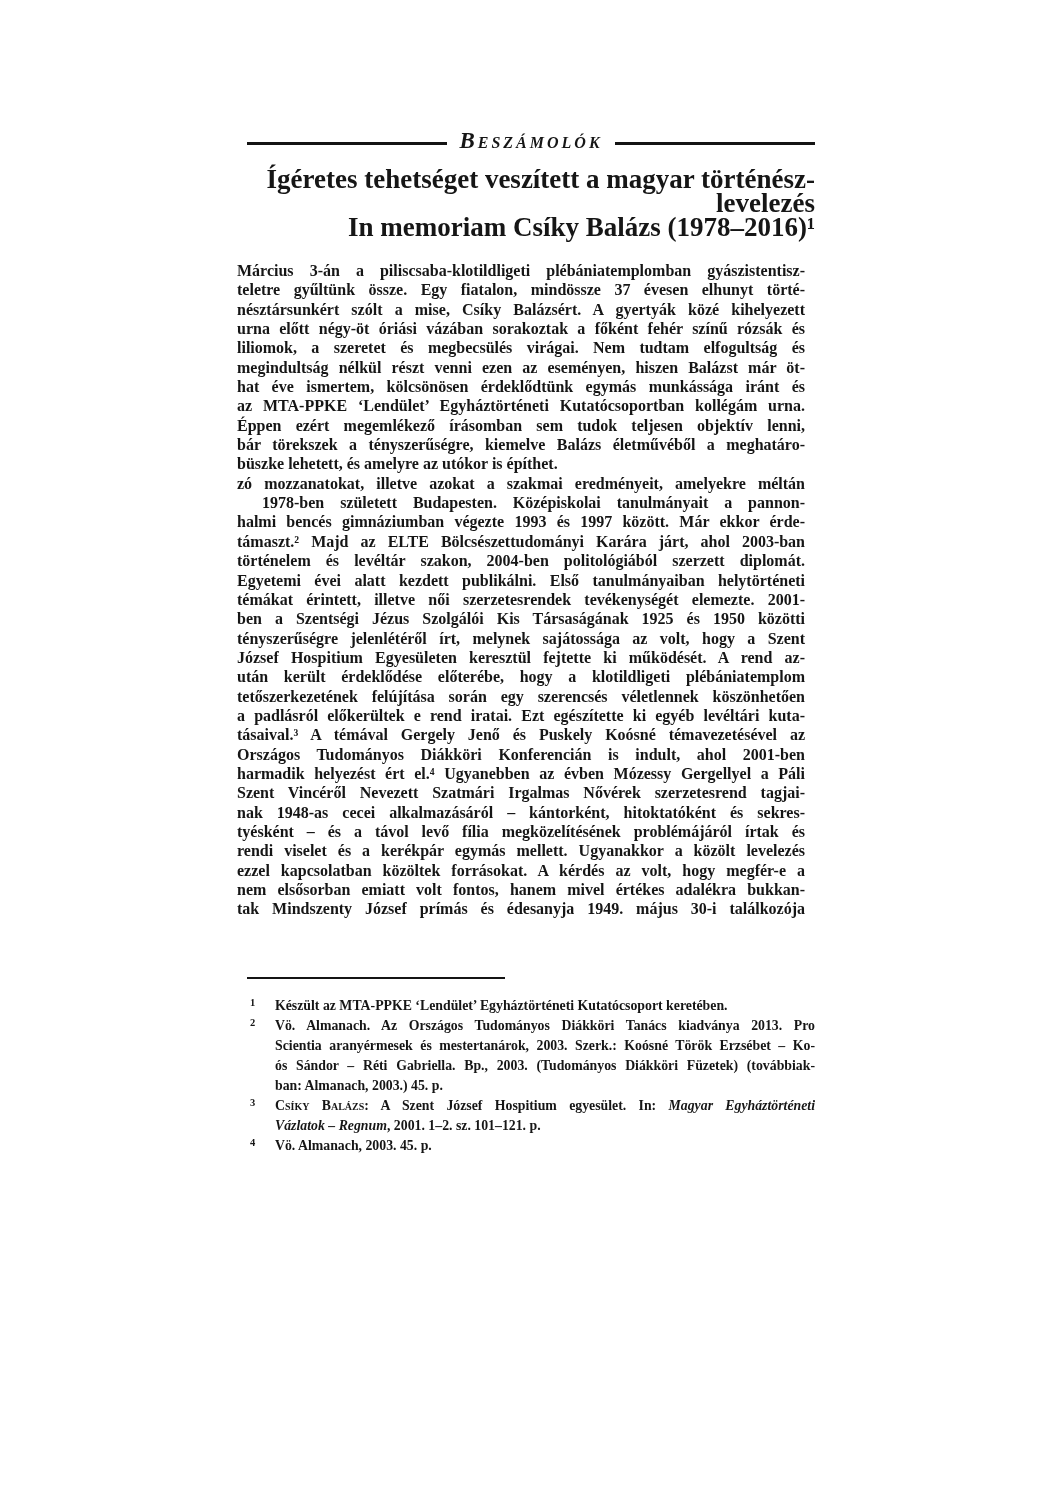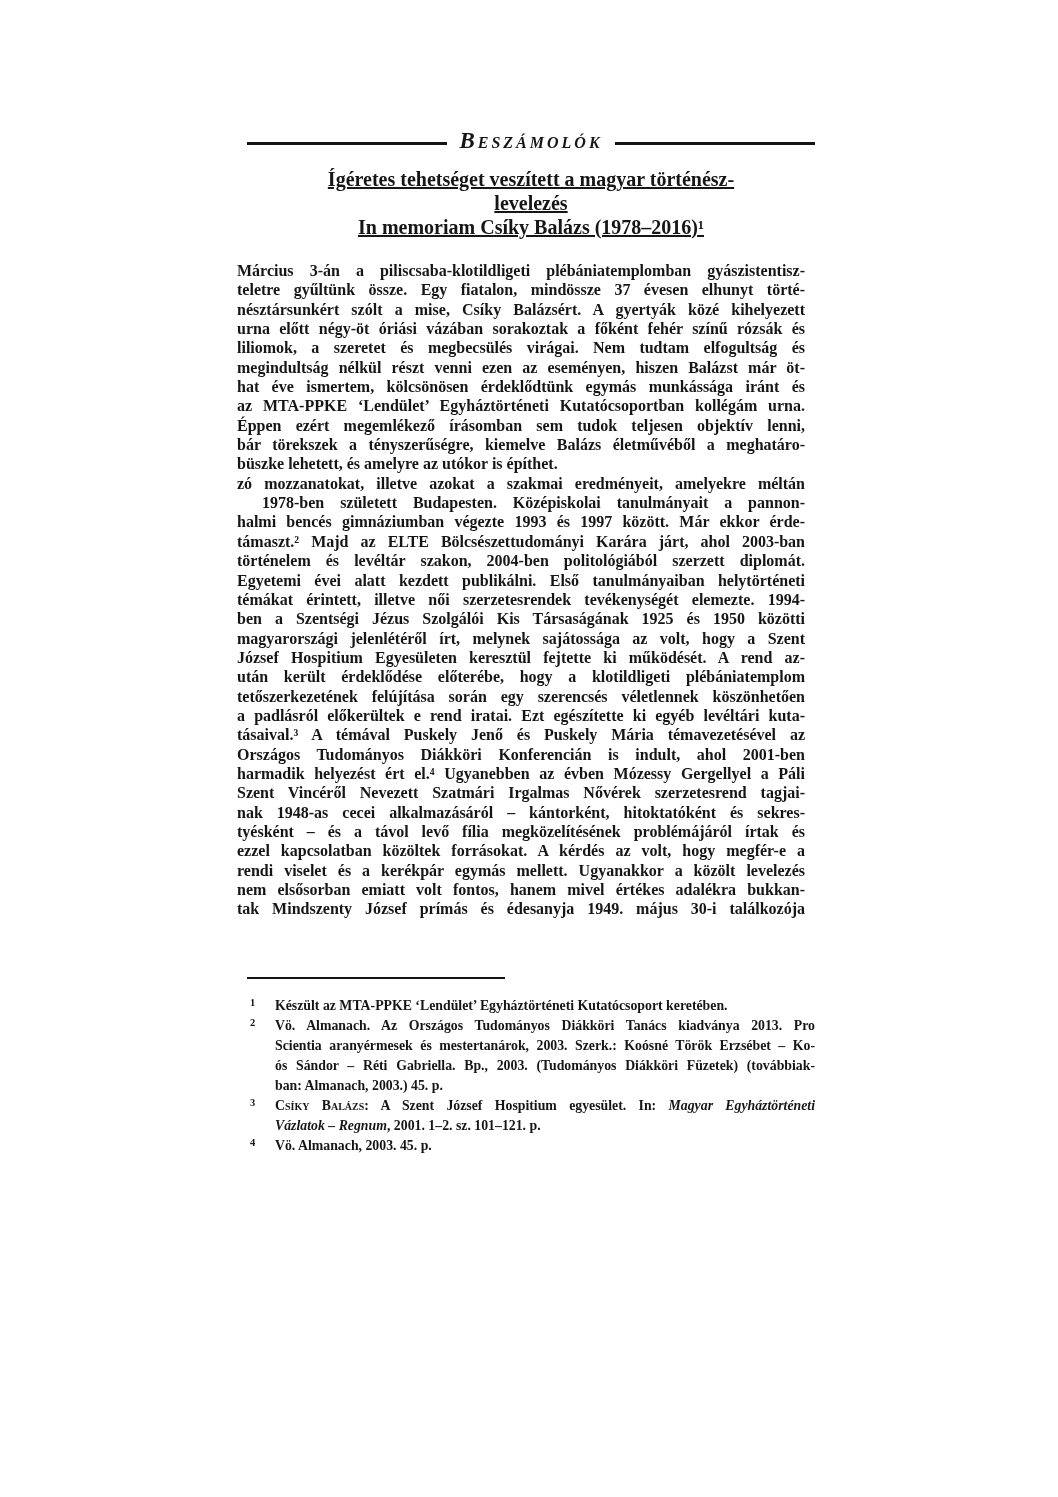"Ígéretes tehetséget veszített a magyar" .title { font-size: 20px -> 27px; text-align: center -> right; text-decoration: underline -> none }
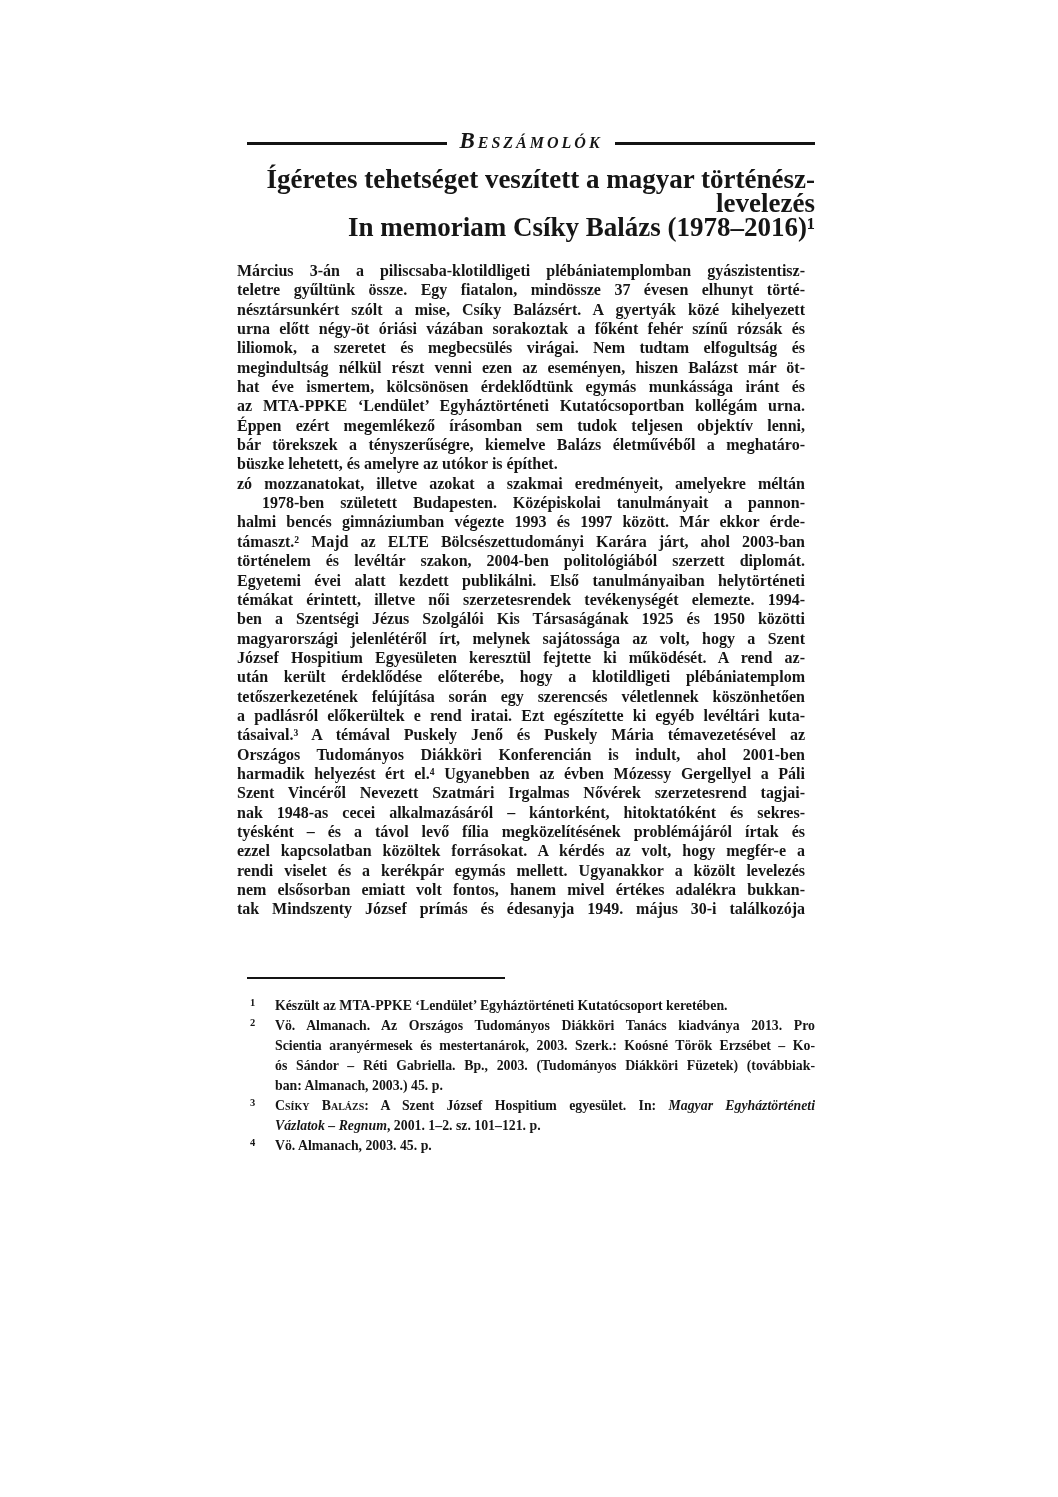"témákat érintett, illetve női" span { text: 1994- -> 2001- }
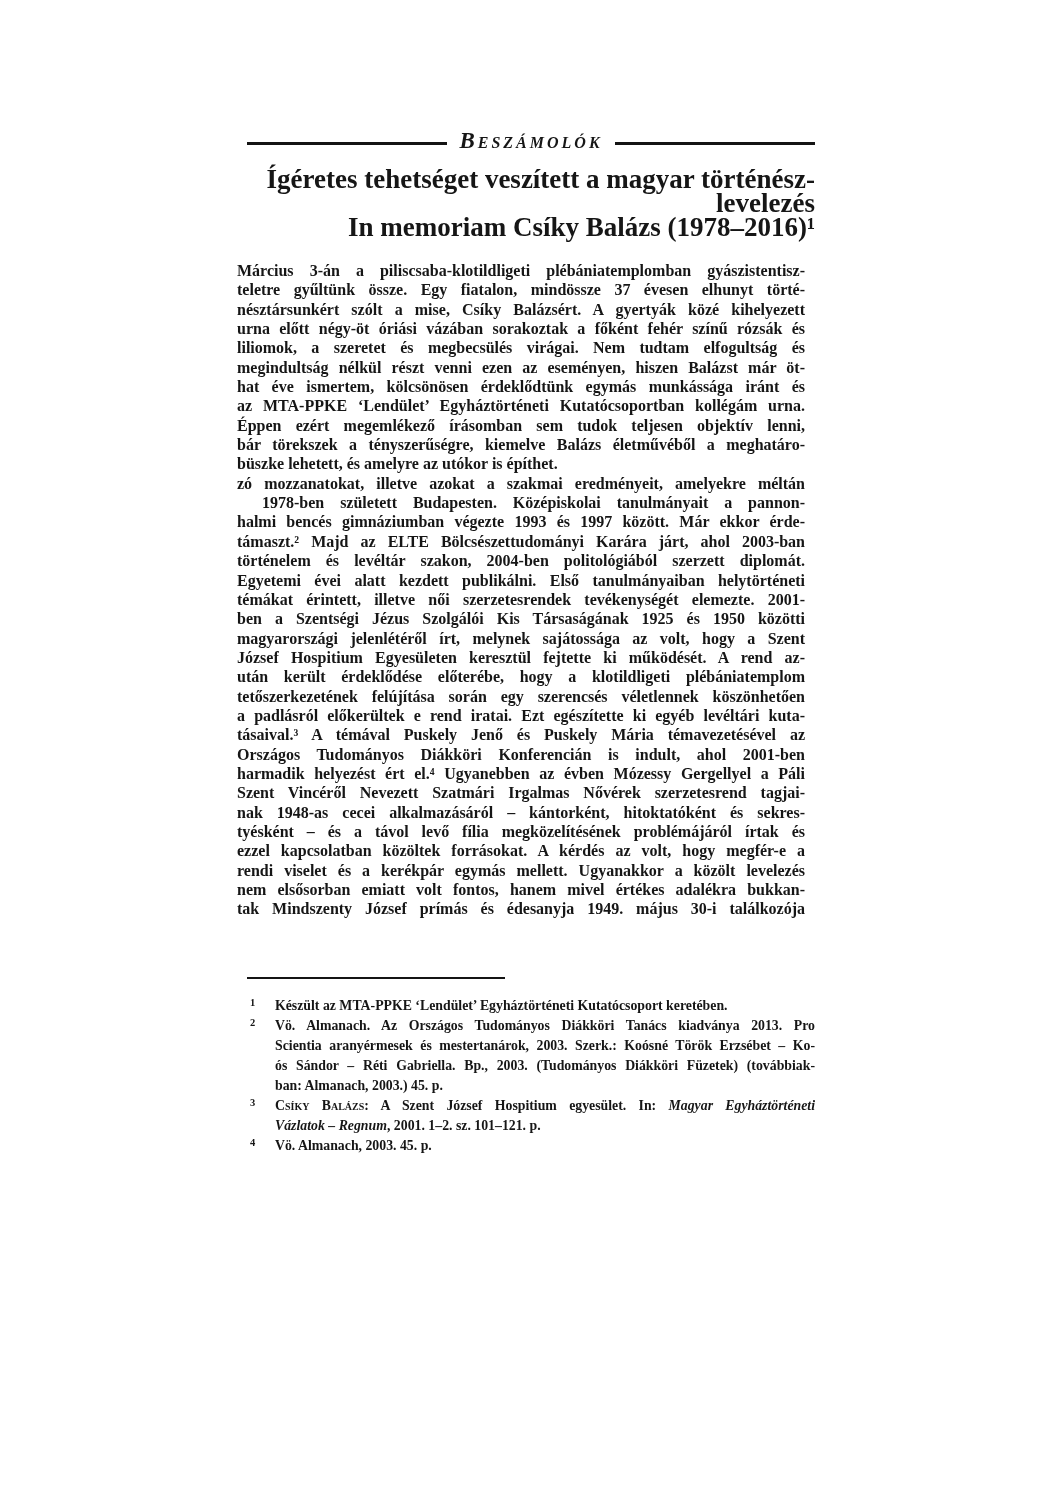"magyarországi jelenlétéről írt, melynek" span { text: magyarországi -> tényszerűségre }
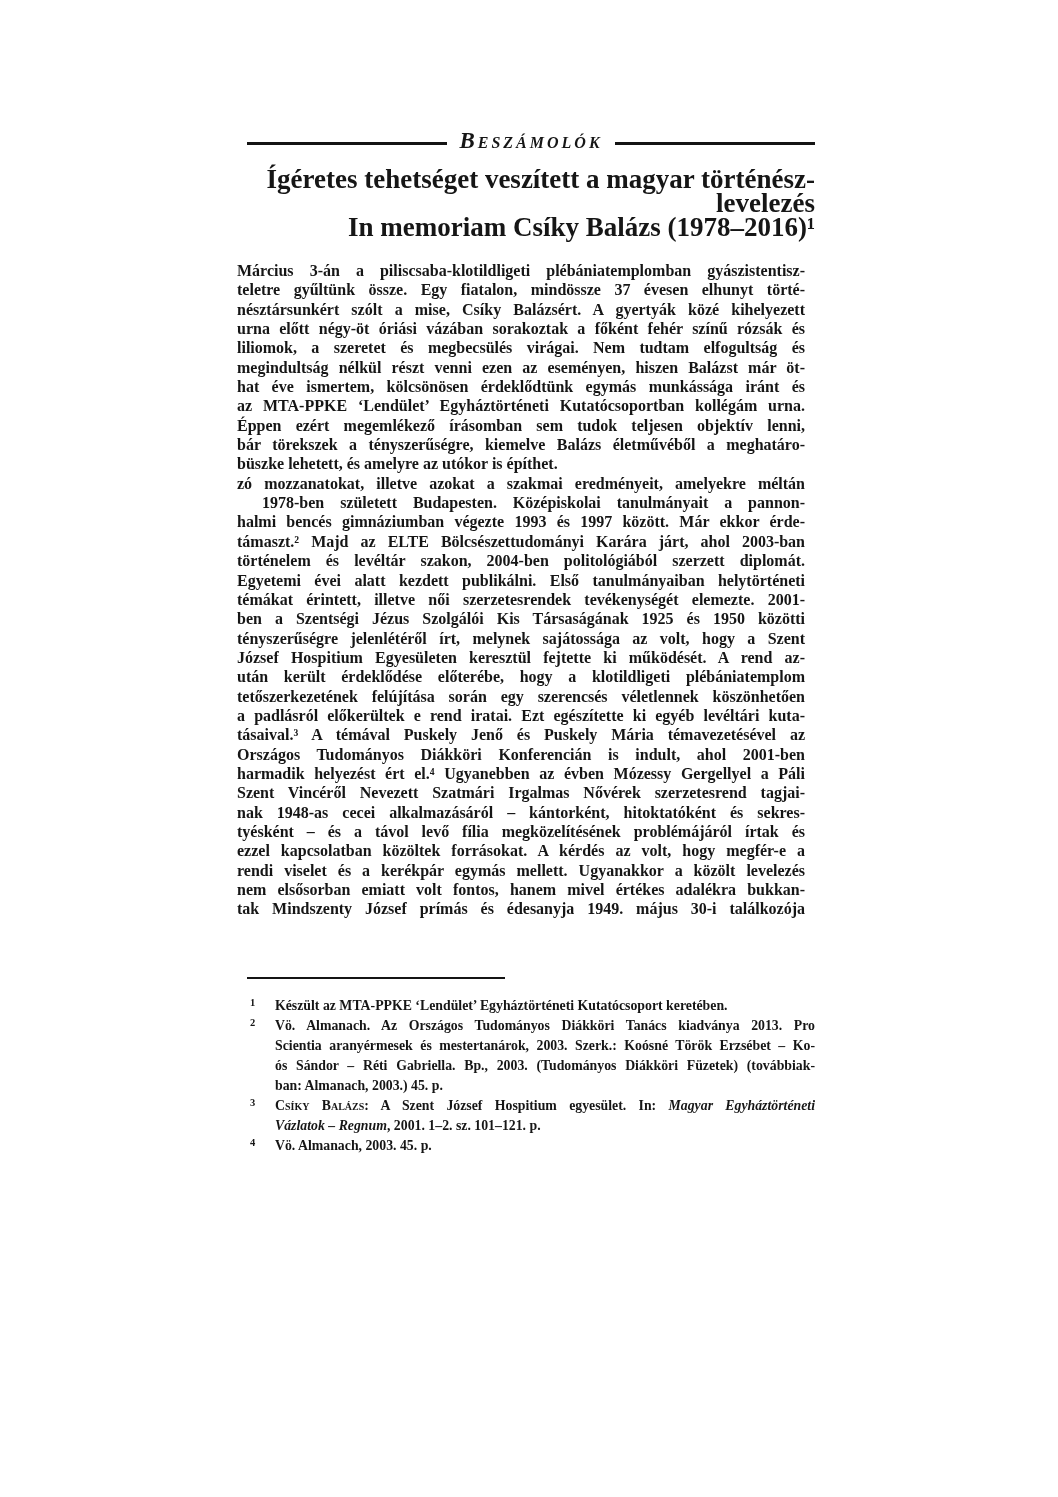"tásaival.³ A témával Puskely Jenő" span { text: Puskely Jenő és Puskely Mária -> Gergely Jenő és Puskely Koósné }
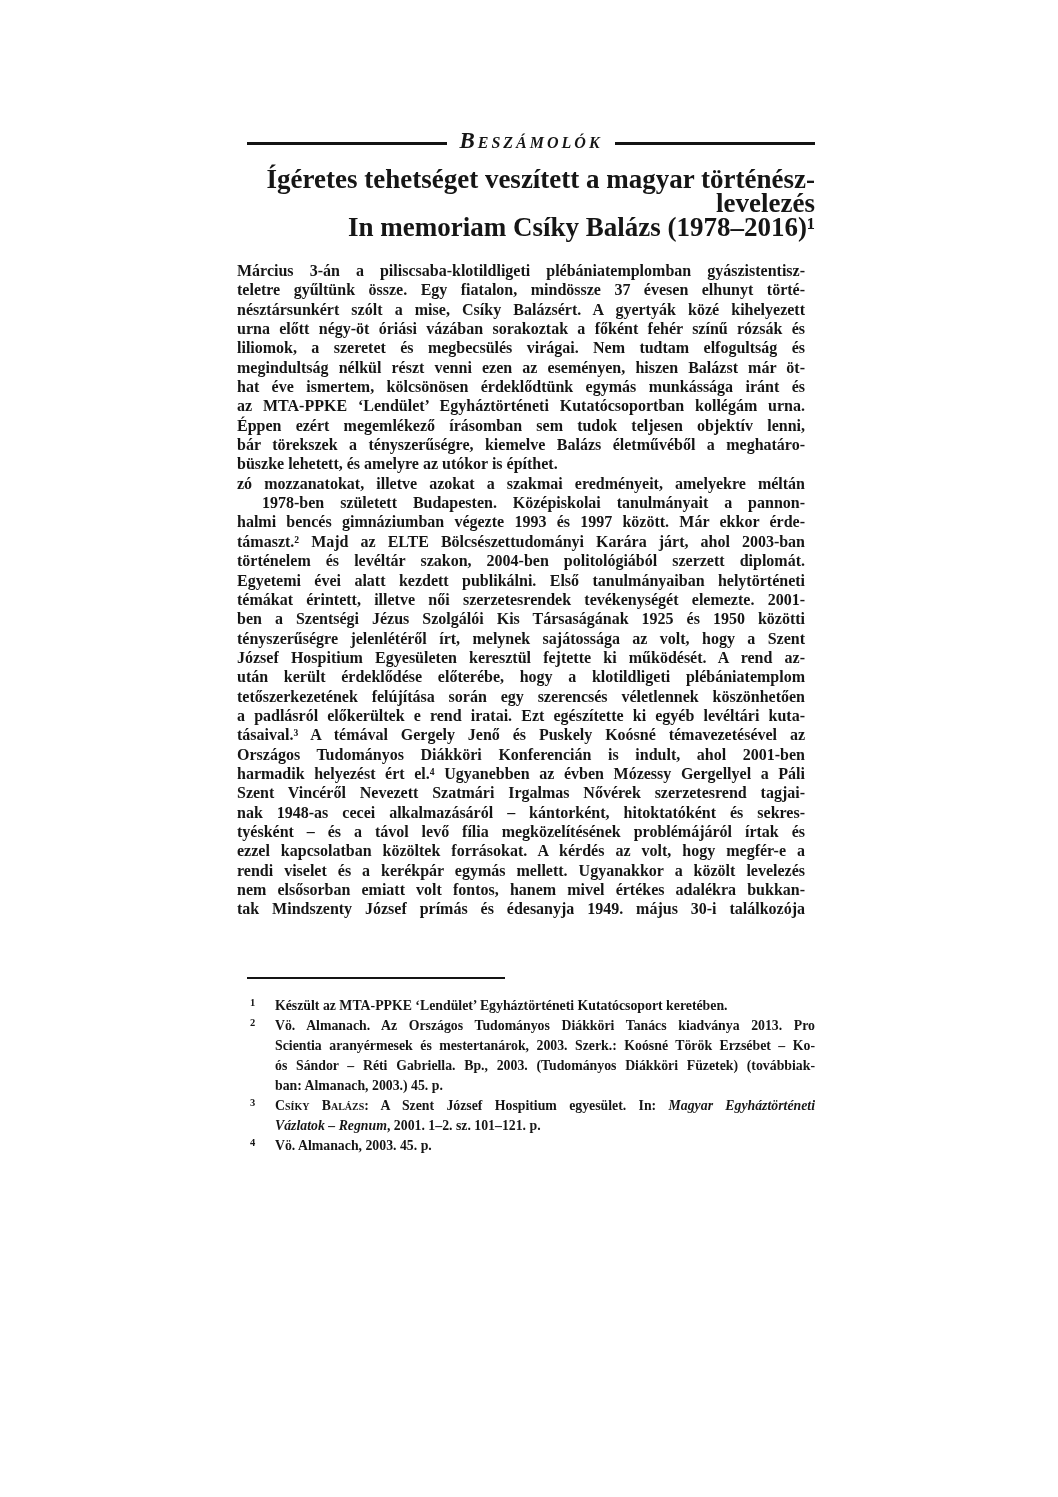"ezzel kapcsolatban közöltek forrásokat." div.jline { order: before "rendi viselet és a kerékpár" -> after "rendi viselet és a kerékpár" }
